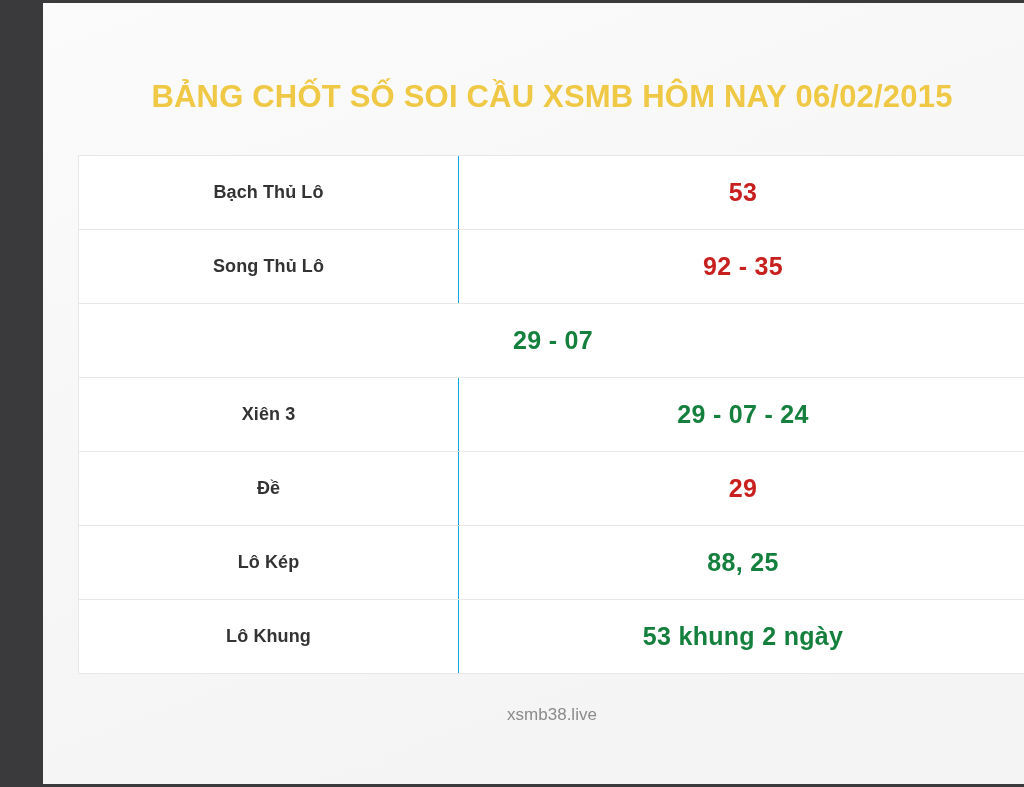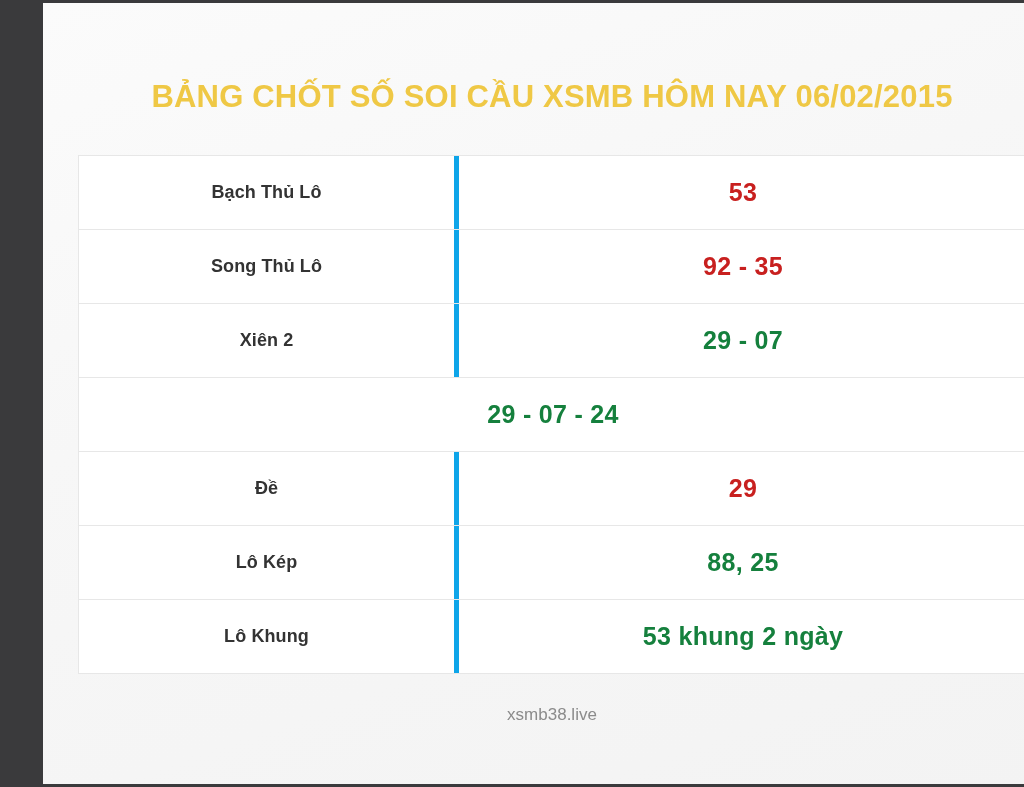"Bạch Thủ Lô" .cell-label { border-right: 5px solid #0ea5e9 -> 1px solid #0ea5e9 }
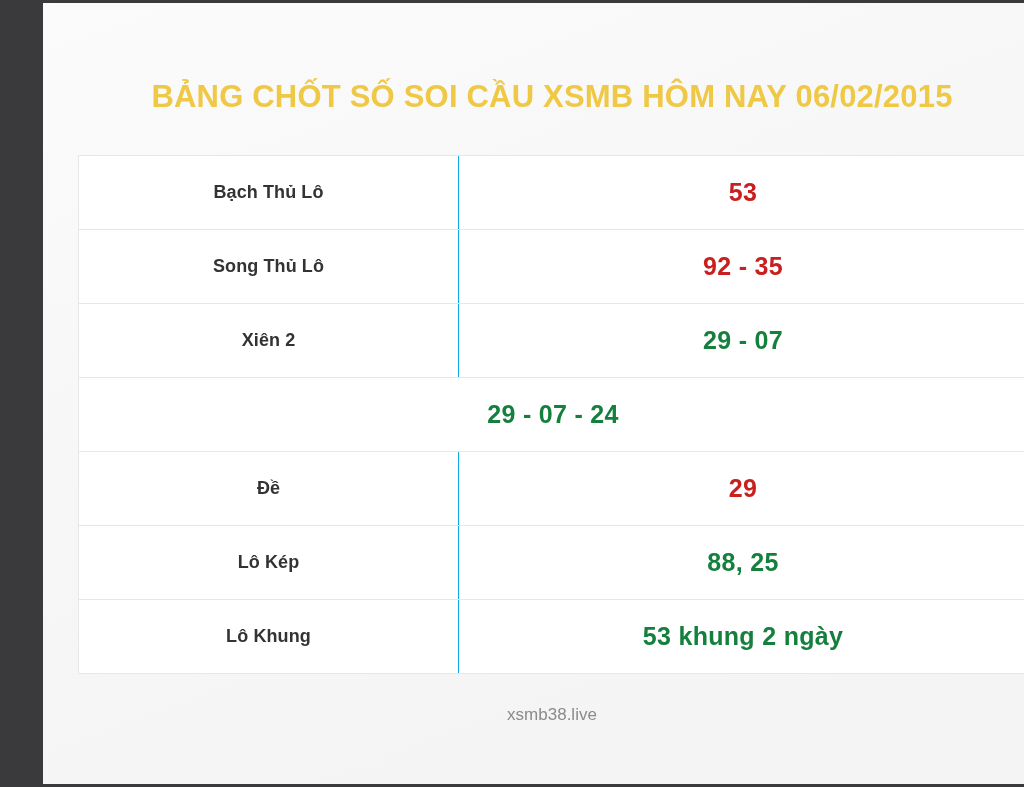"Xiên 2" div.cell-label { html: <div>Xiên 2</div> -> none }
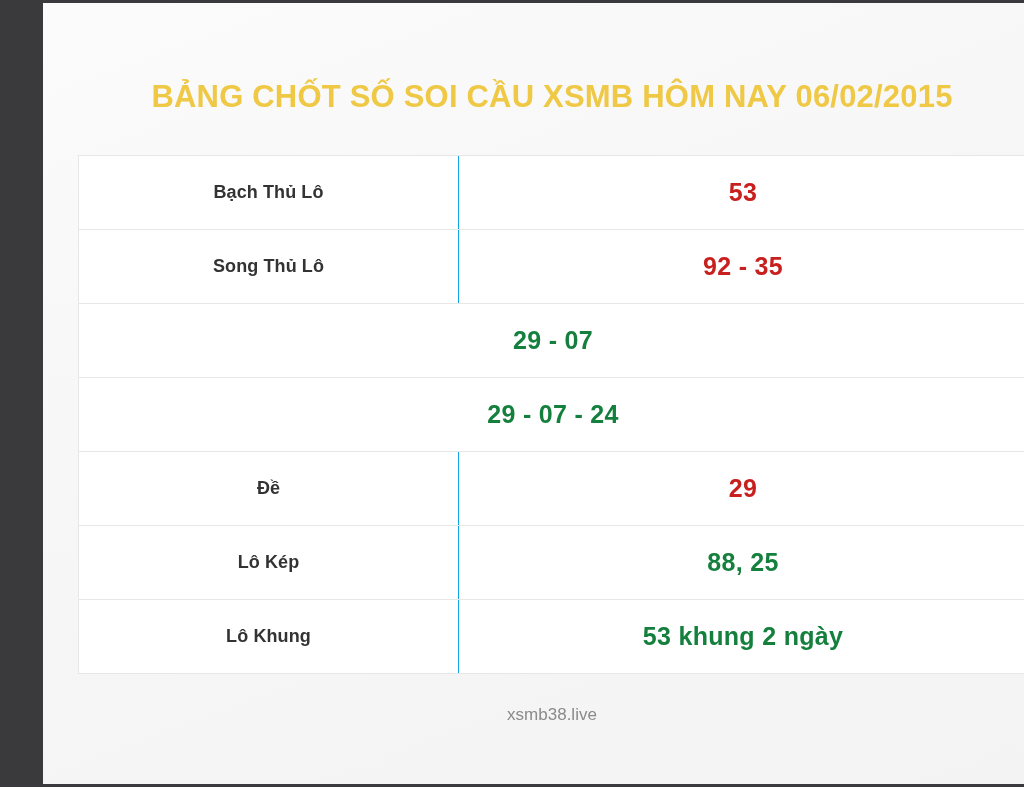"Xiên 3" div.cell-label { html: none -> <div>Xiên 3</div> }
